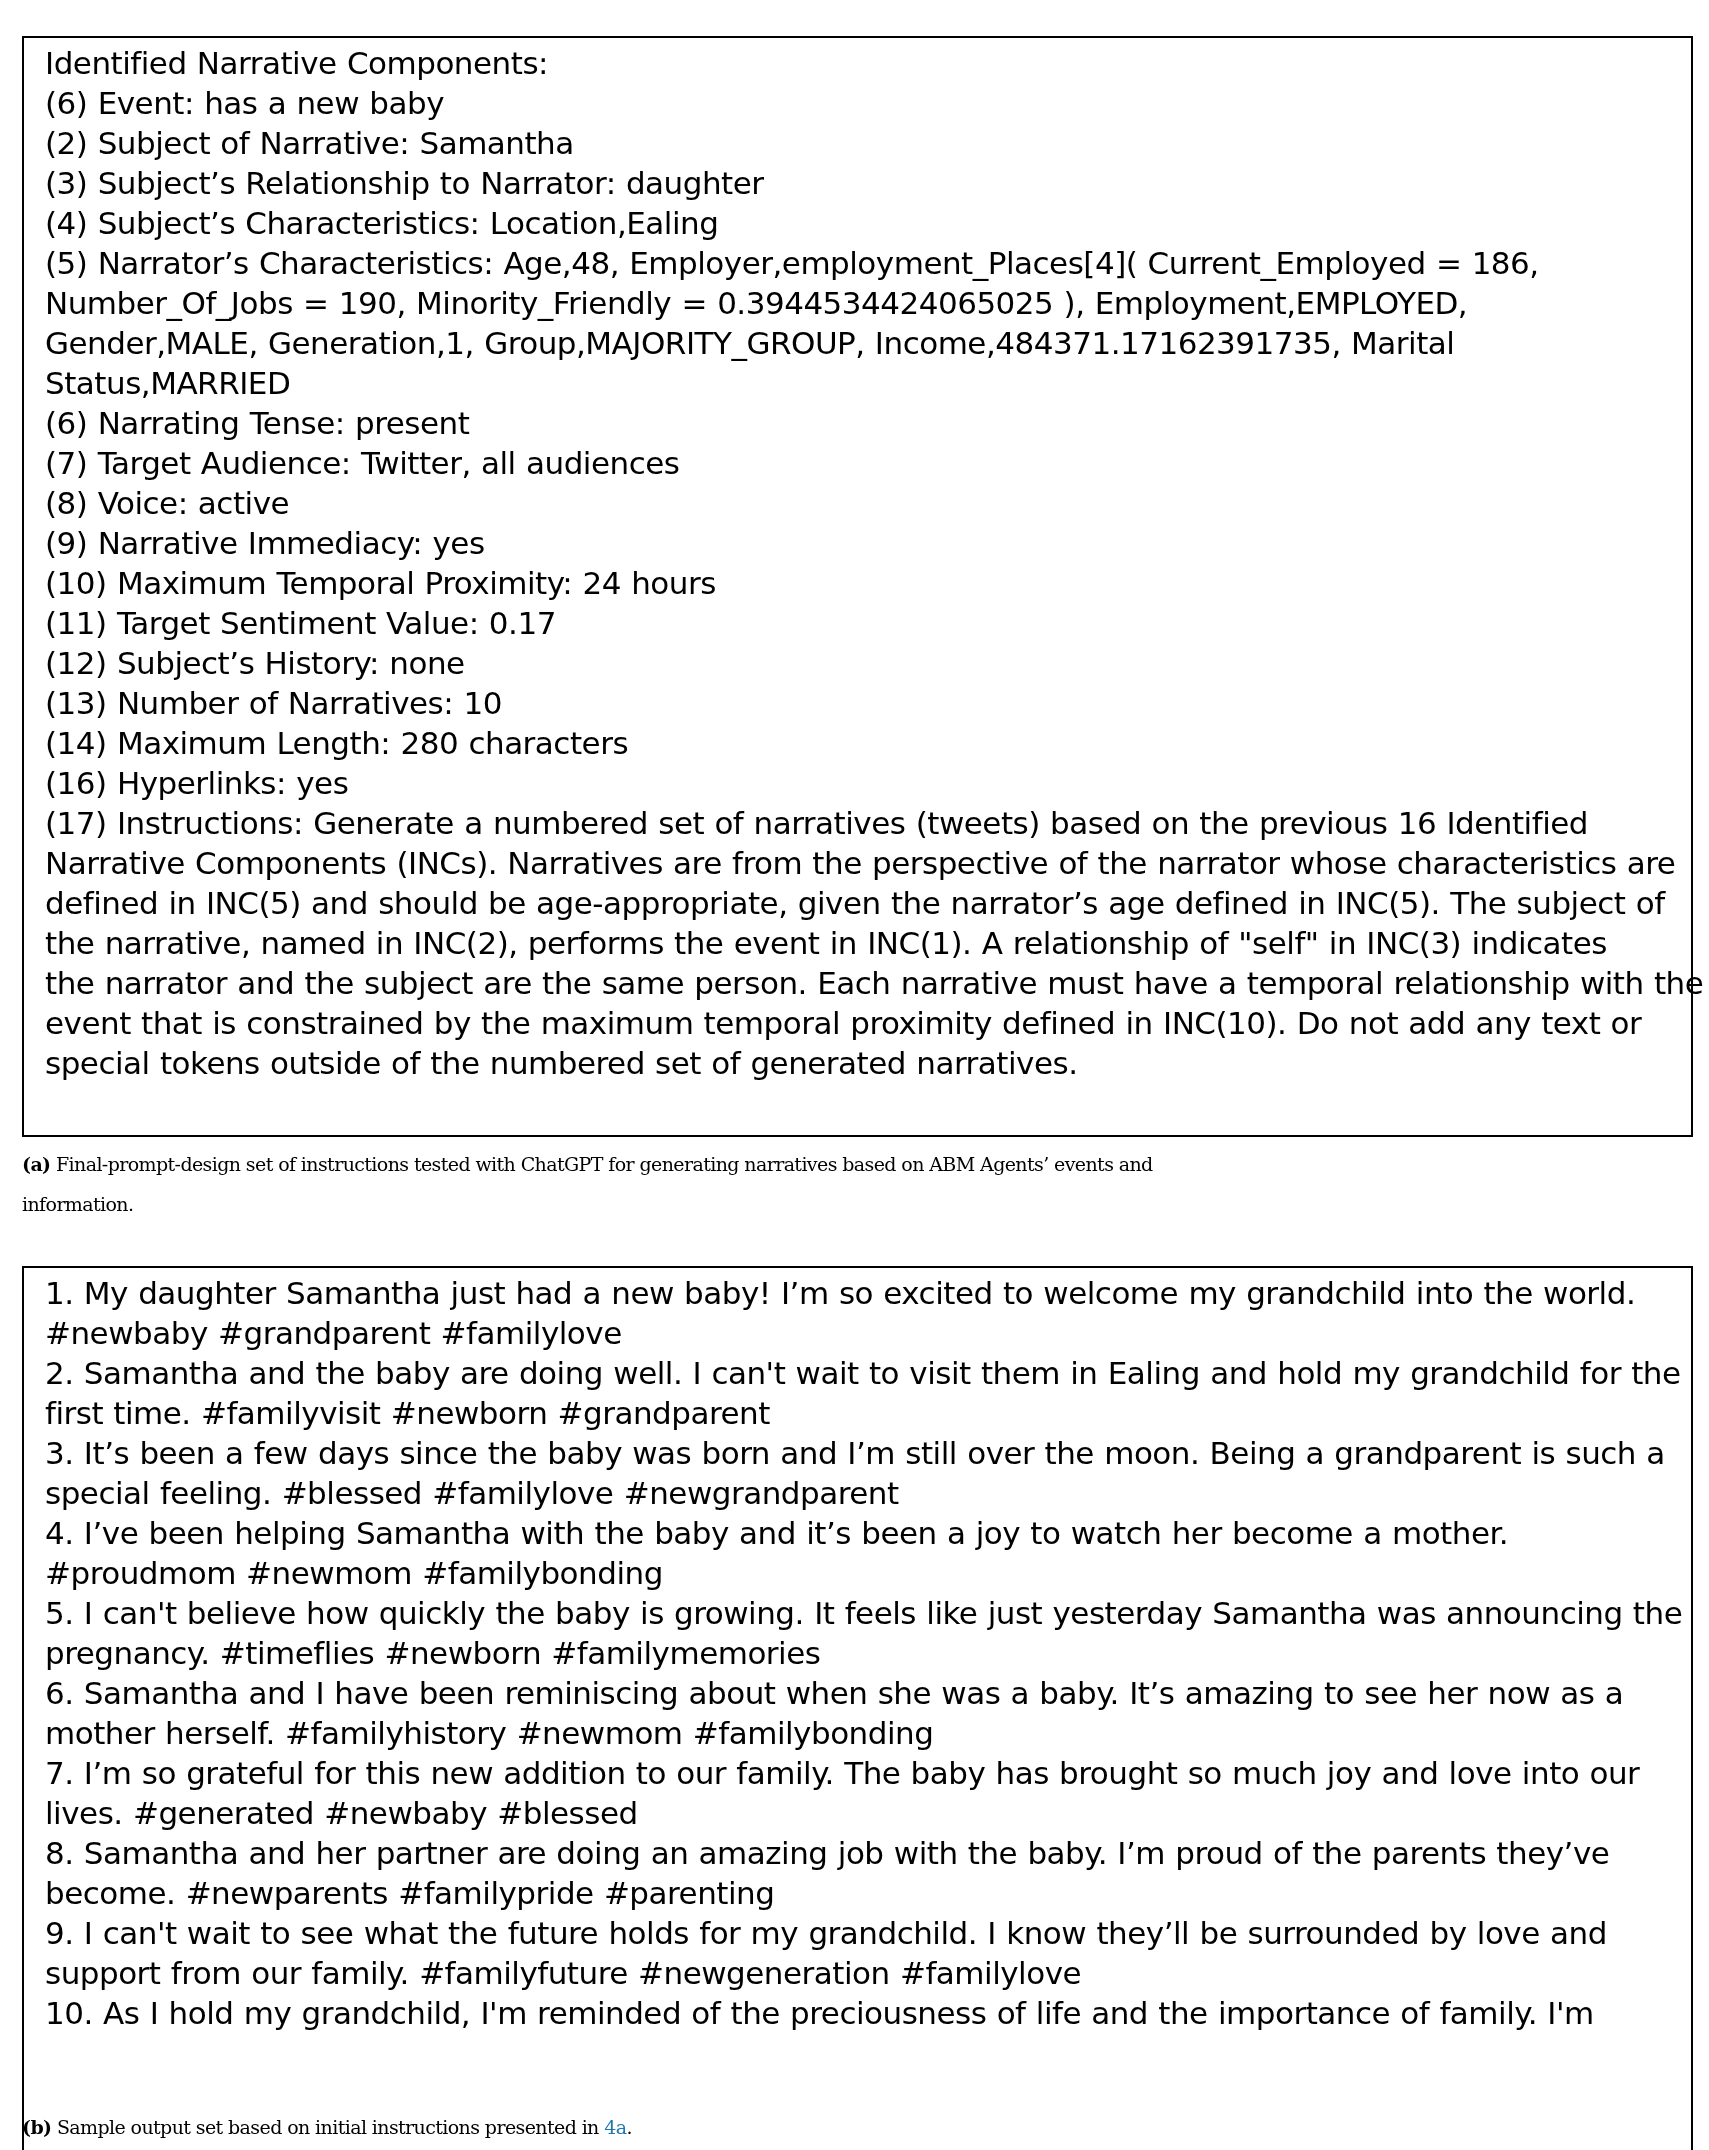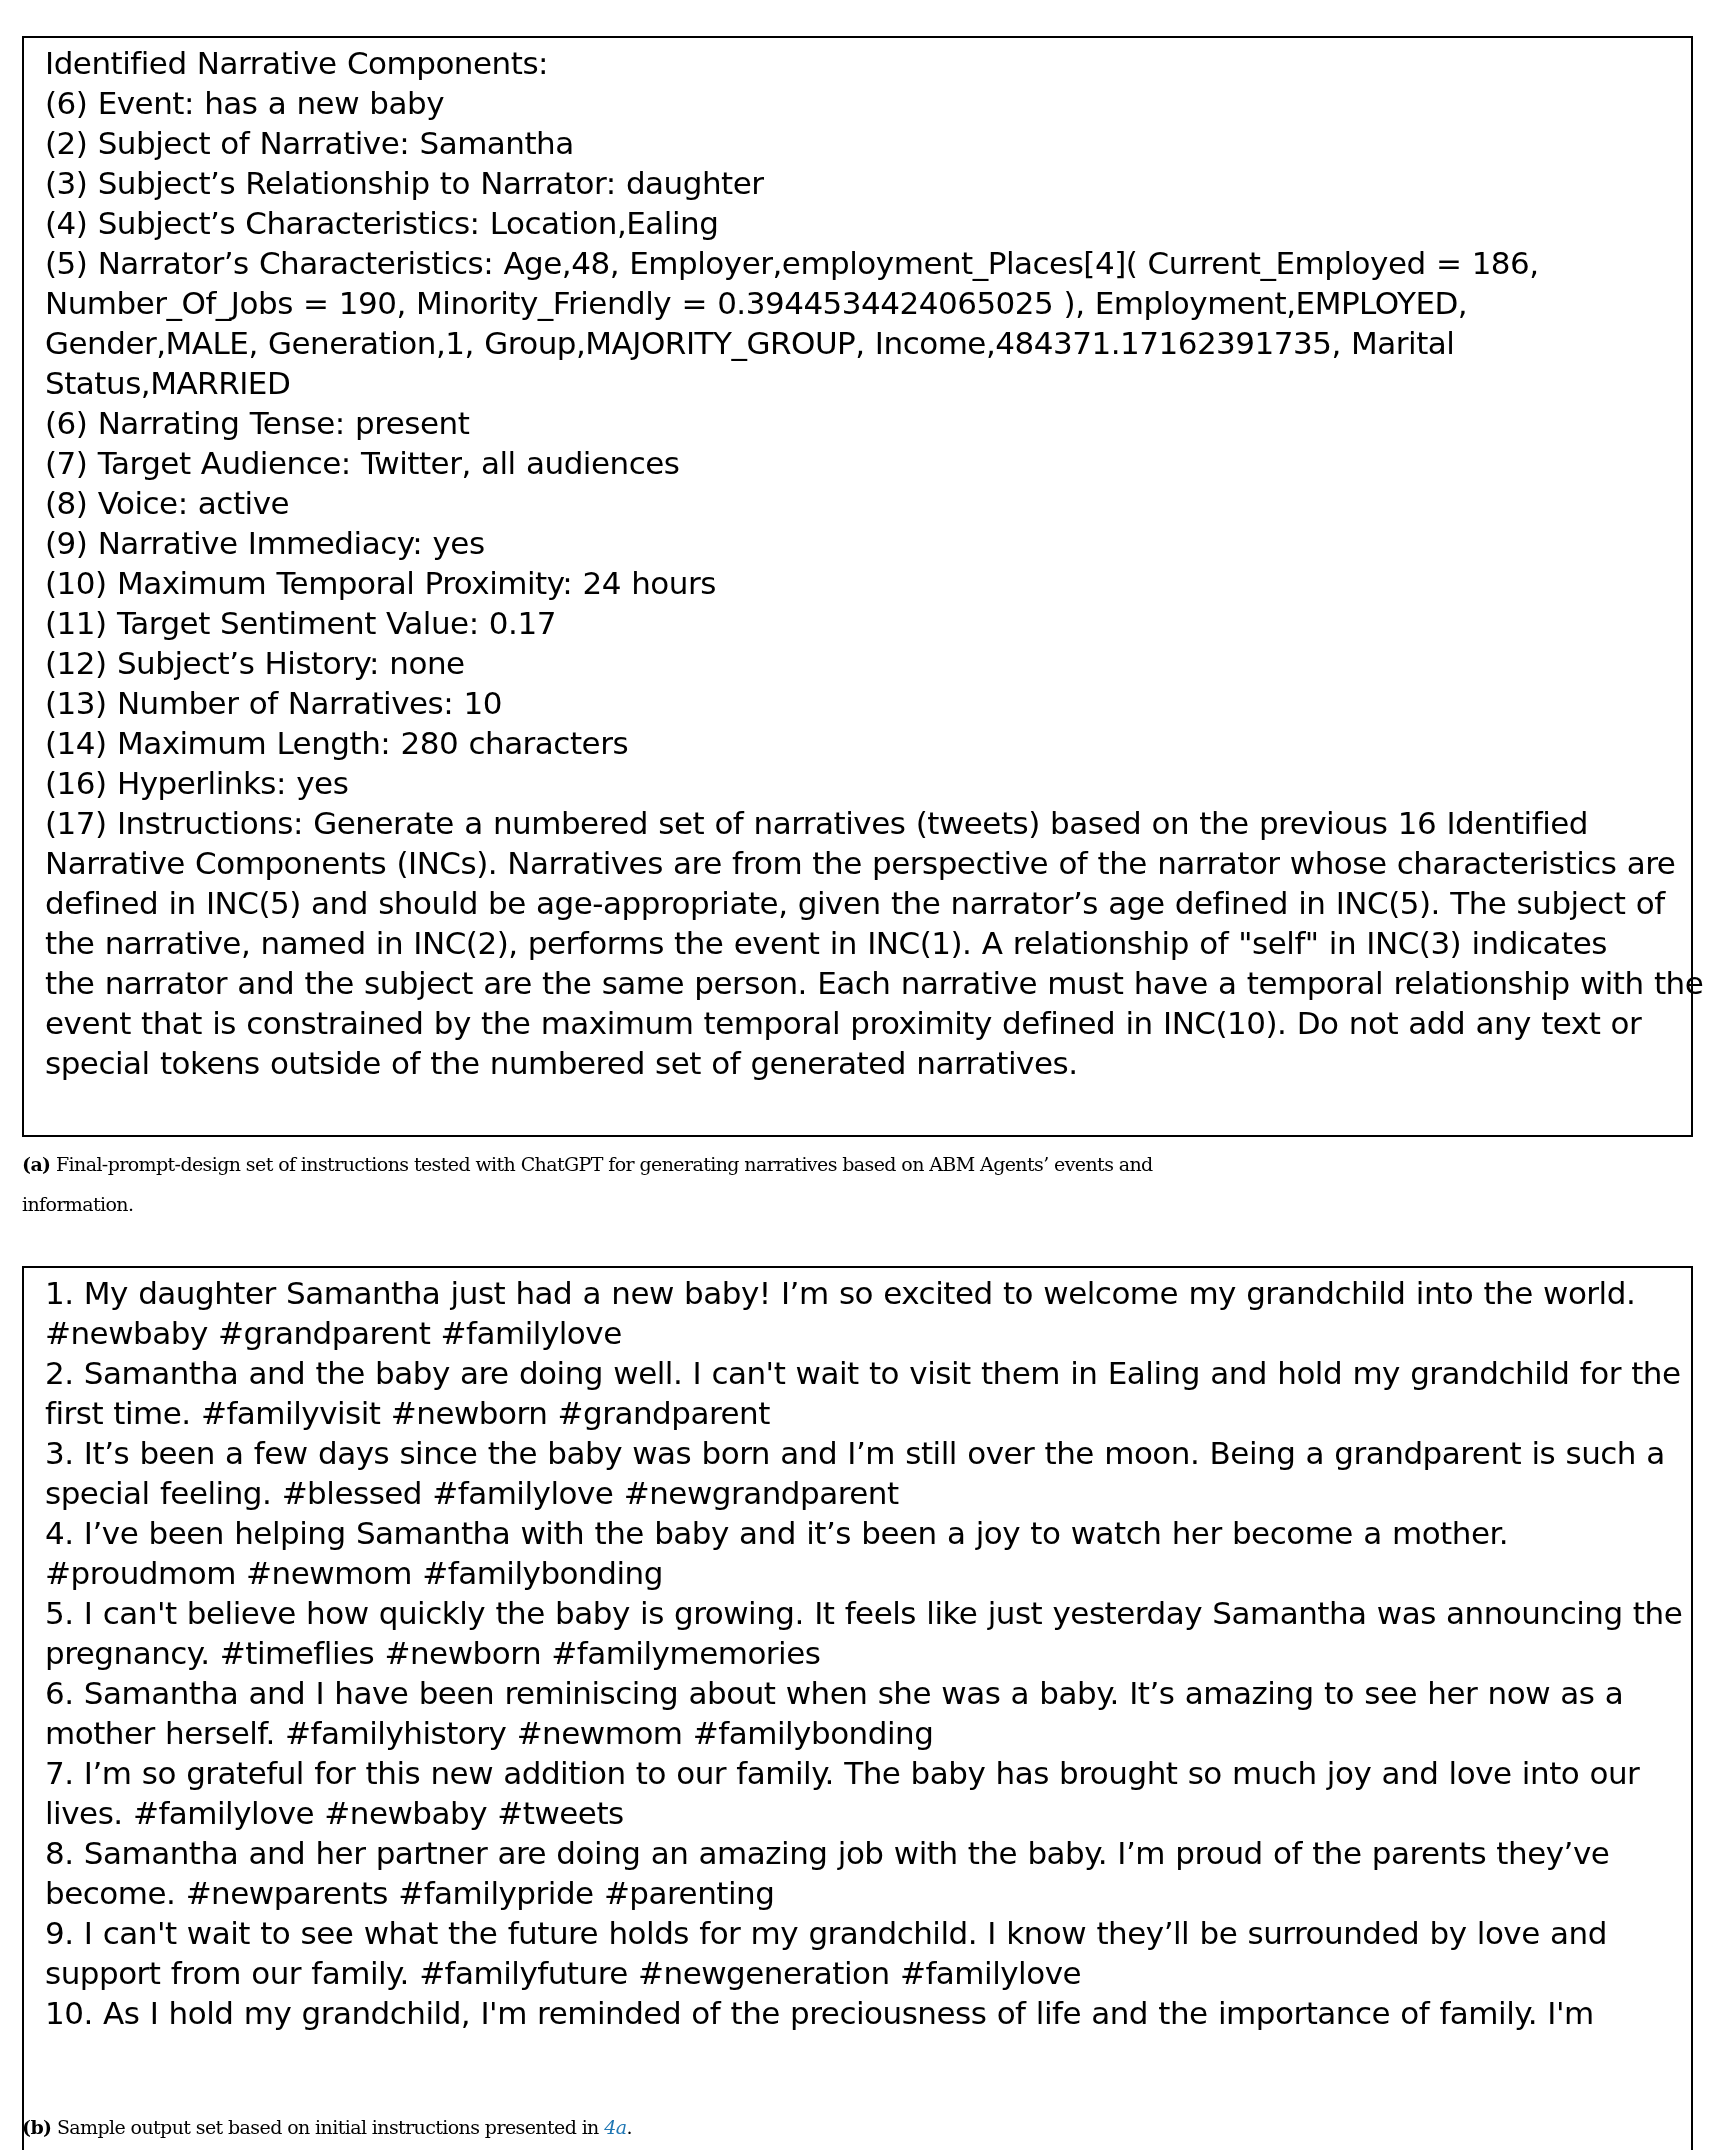"lives. #familylove #newbaby #tweets" span.line { text: familylove #newbaby #tweets -> generated #newbaby #blessed }
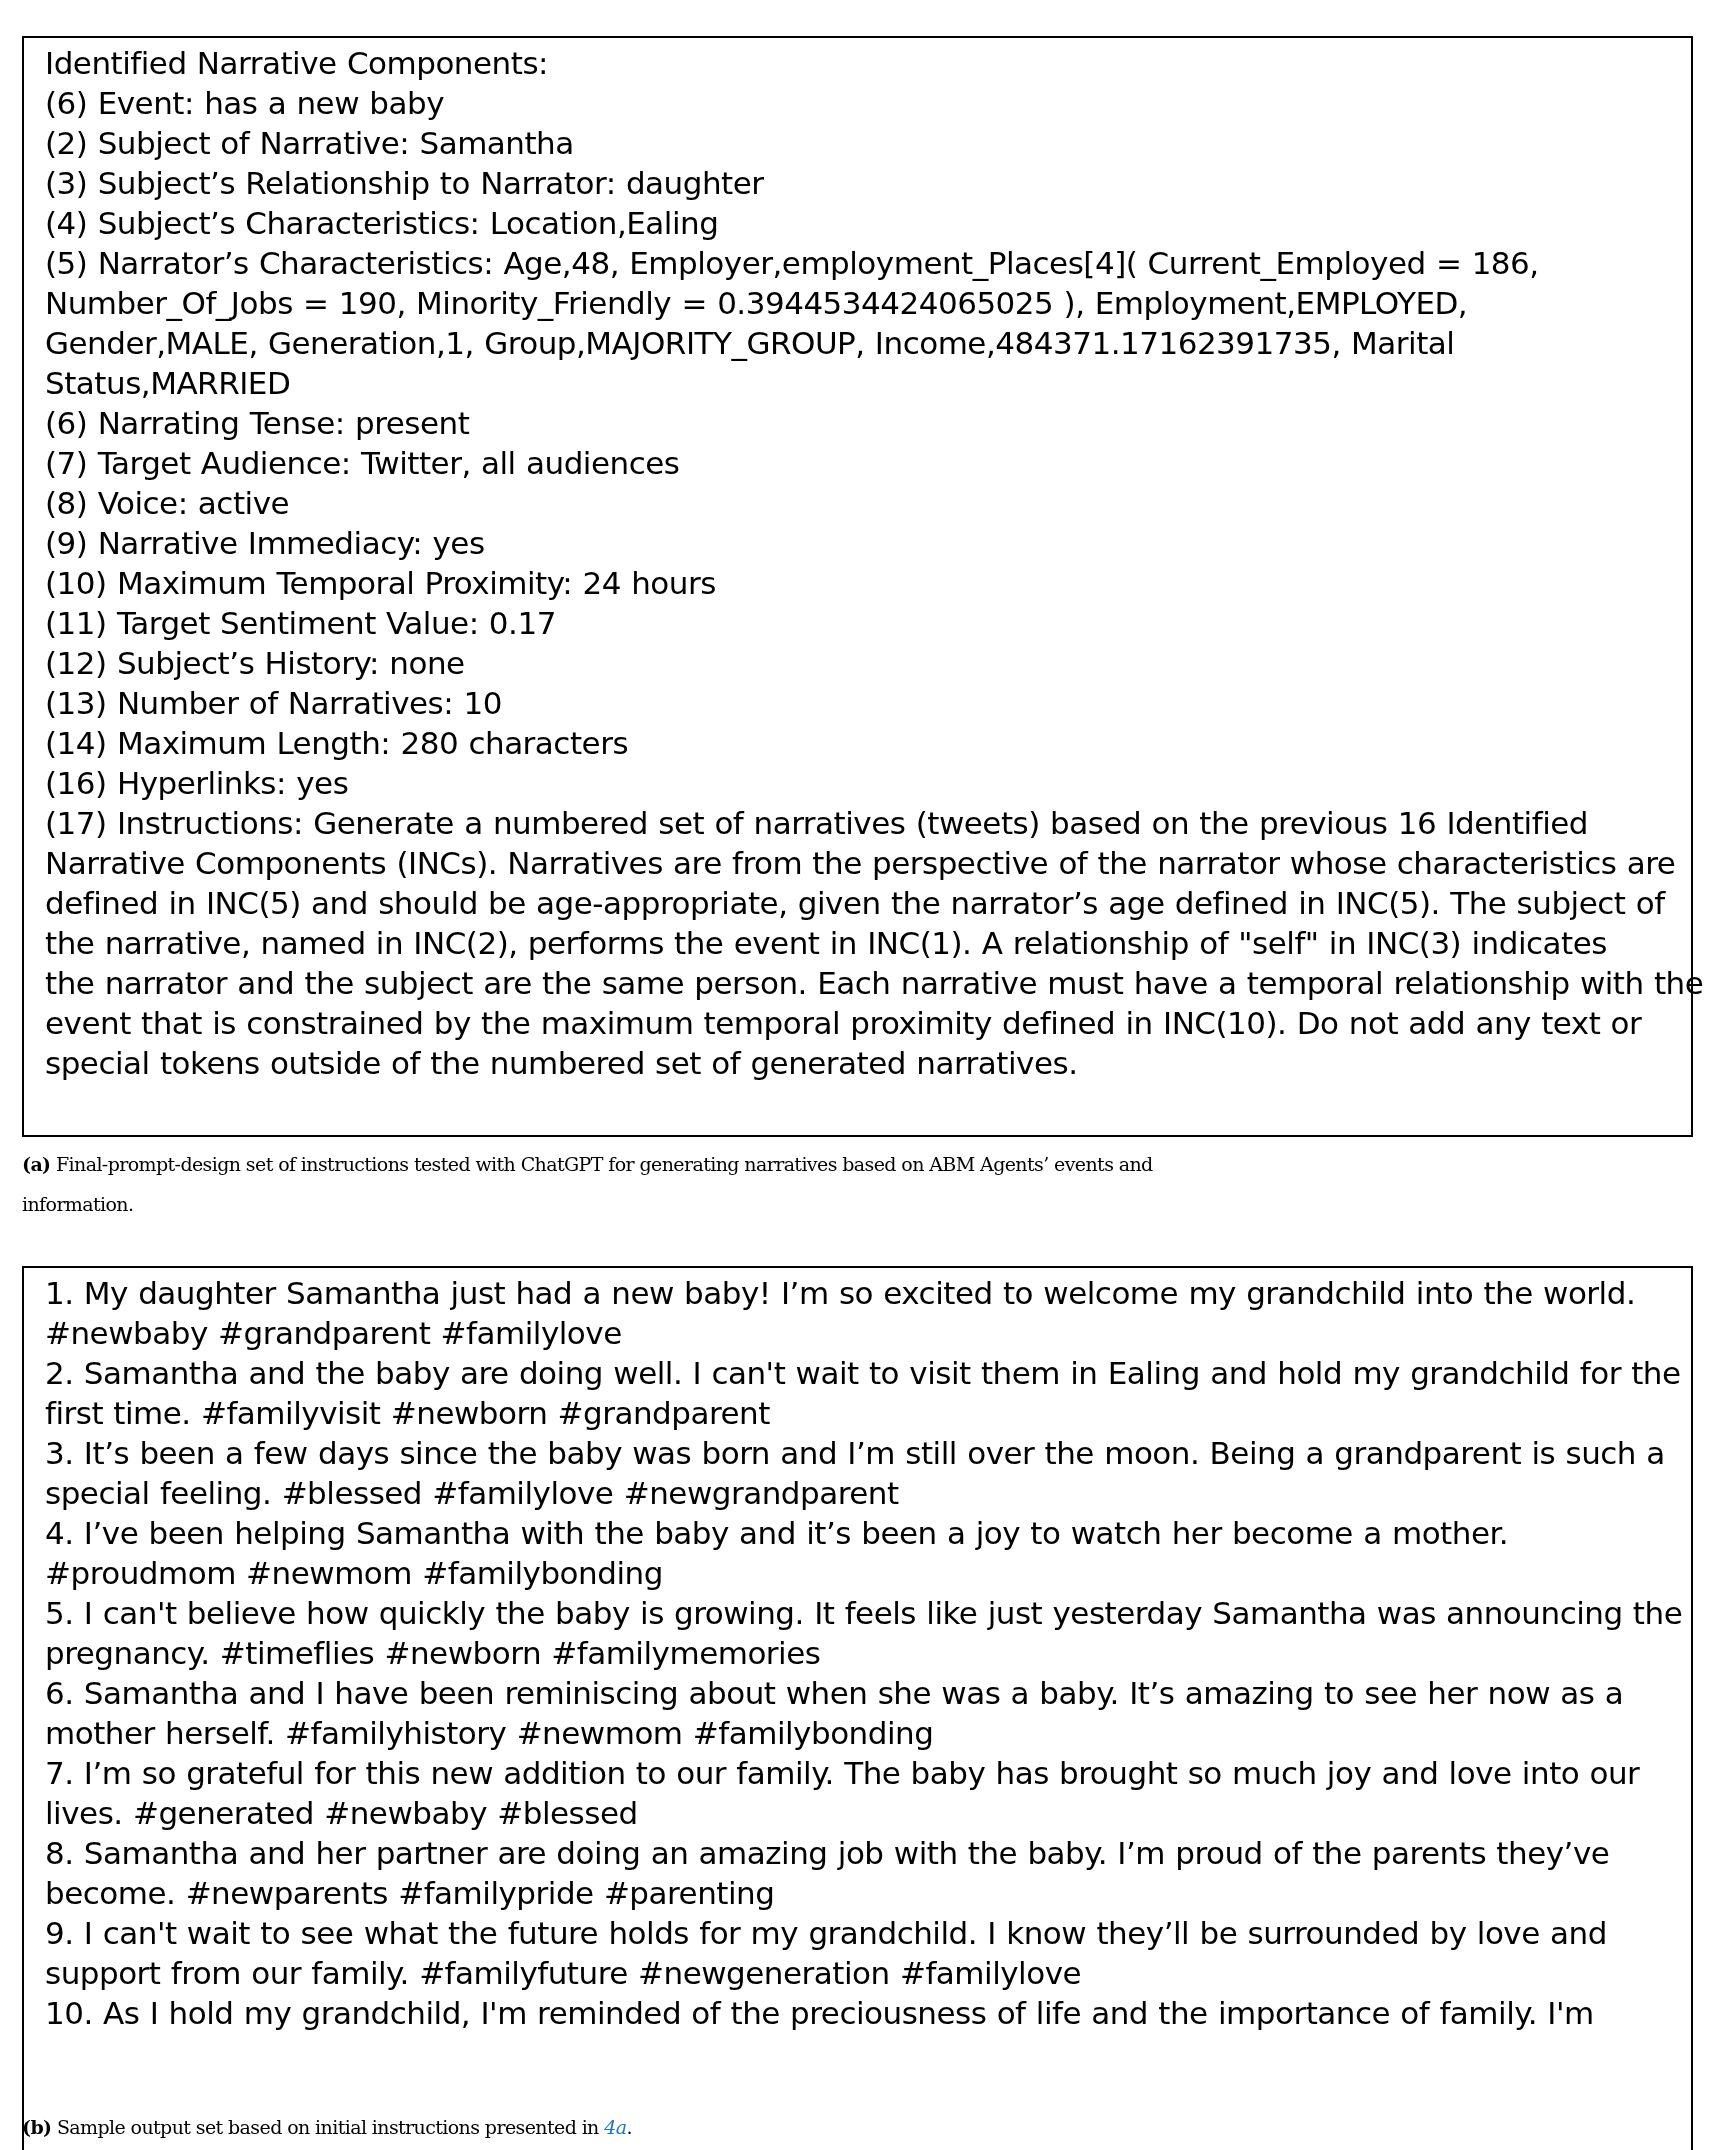"4a" .ref-link { font-style: italic -> none }
